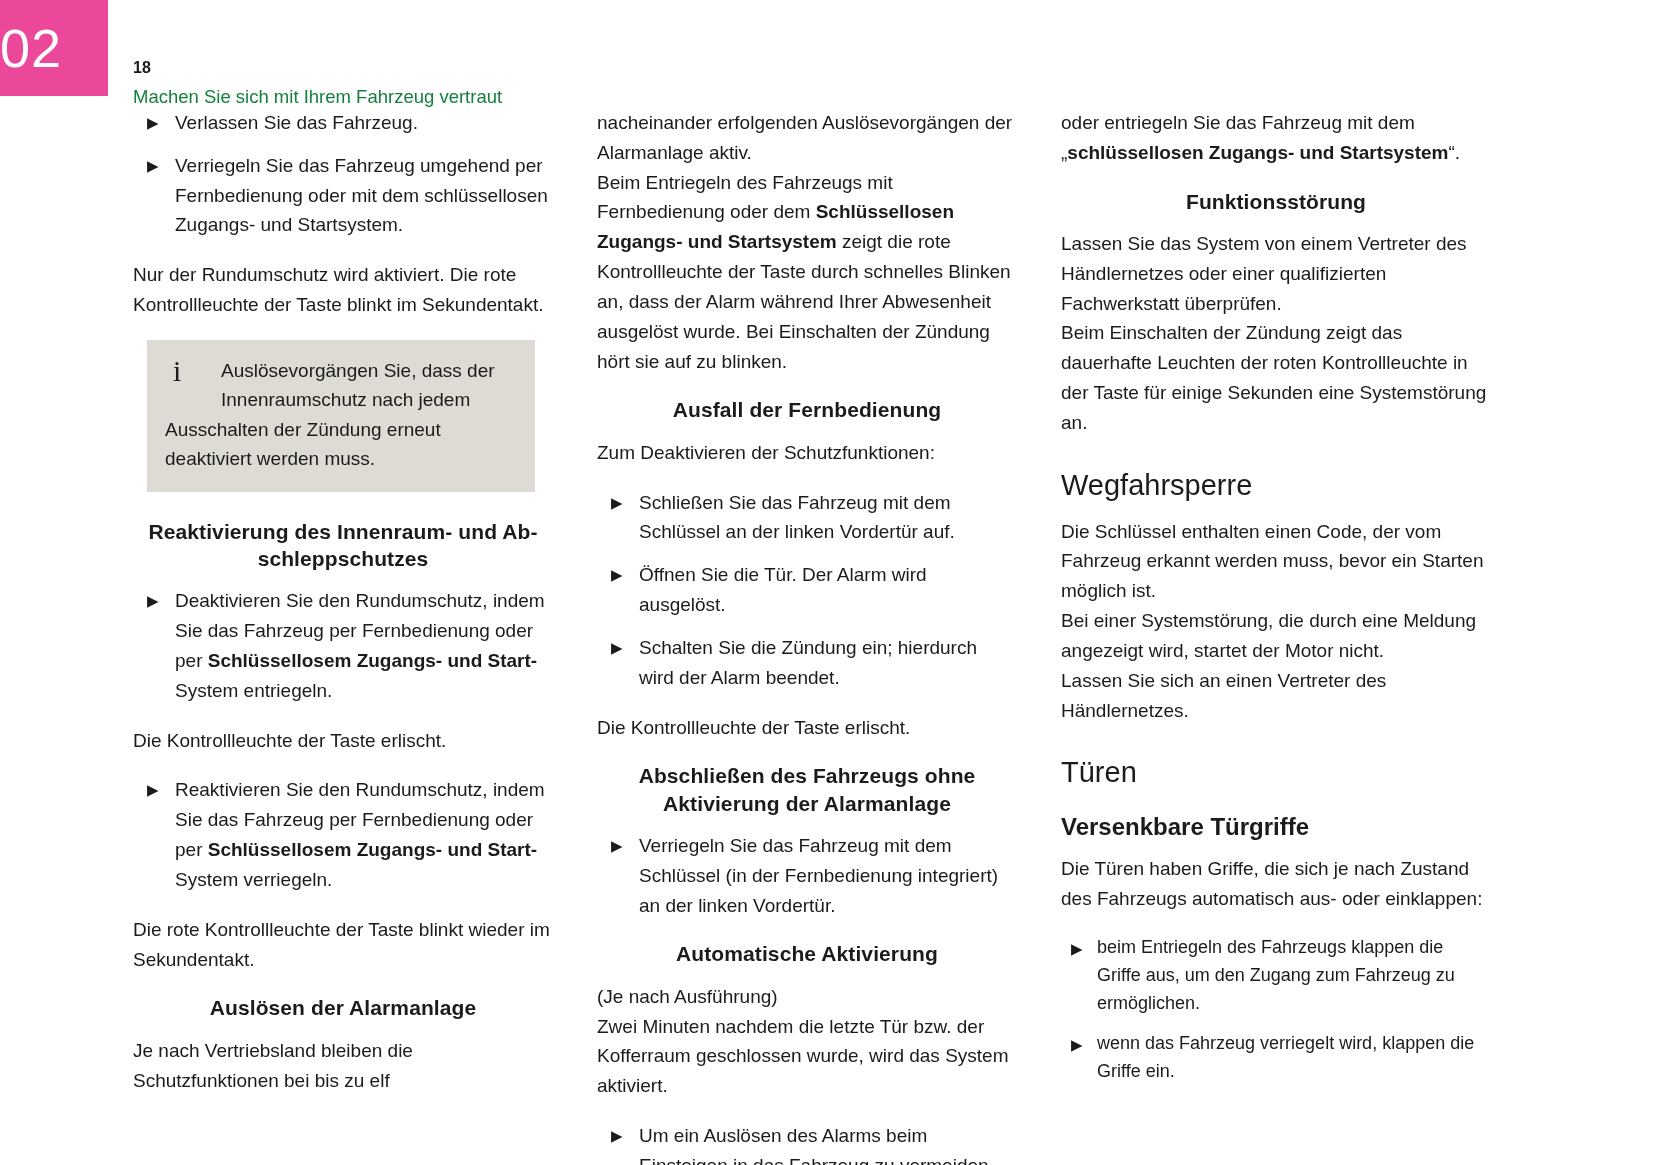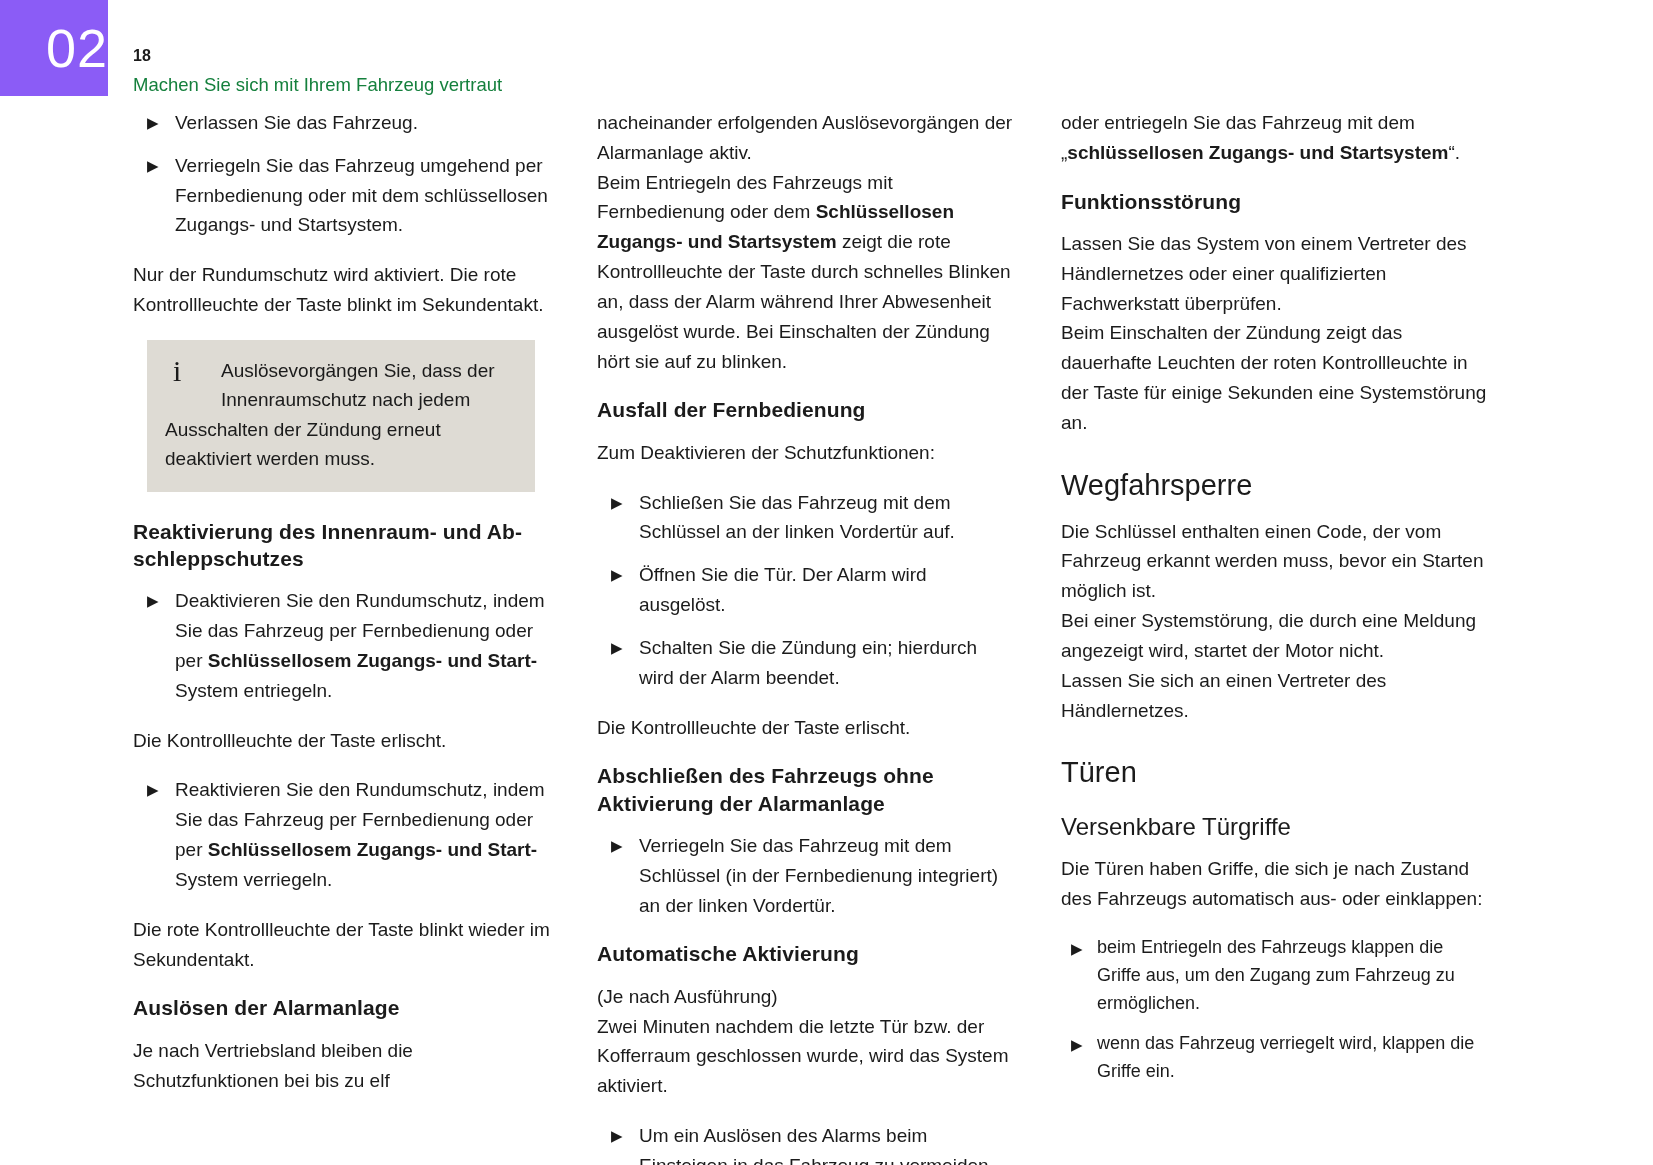"02" .chapter-tab { background: #8b5cf6 -> #ec4899; justify-content: flex-end -> flex-start }
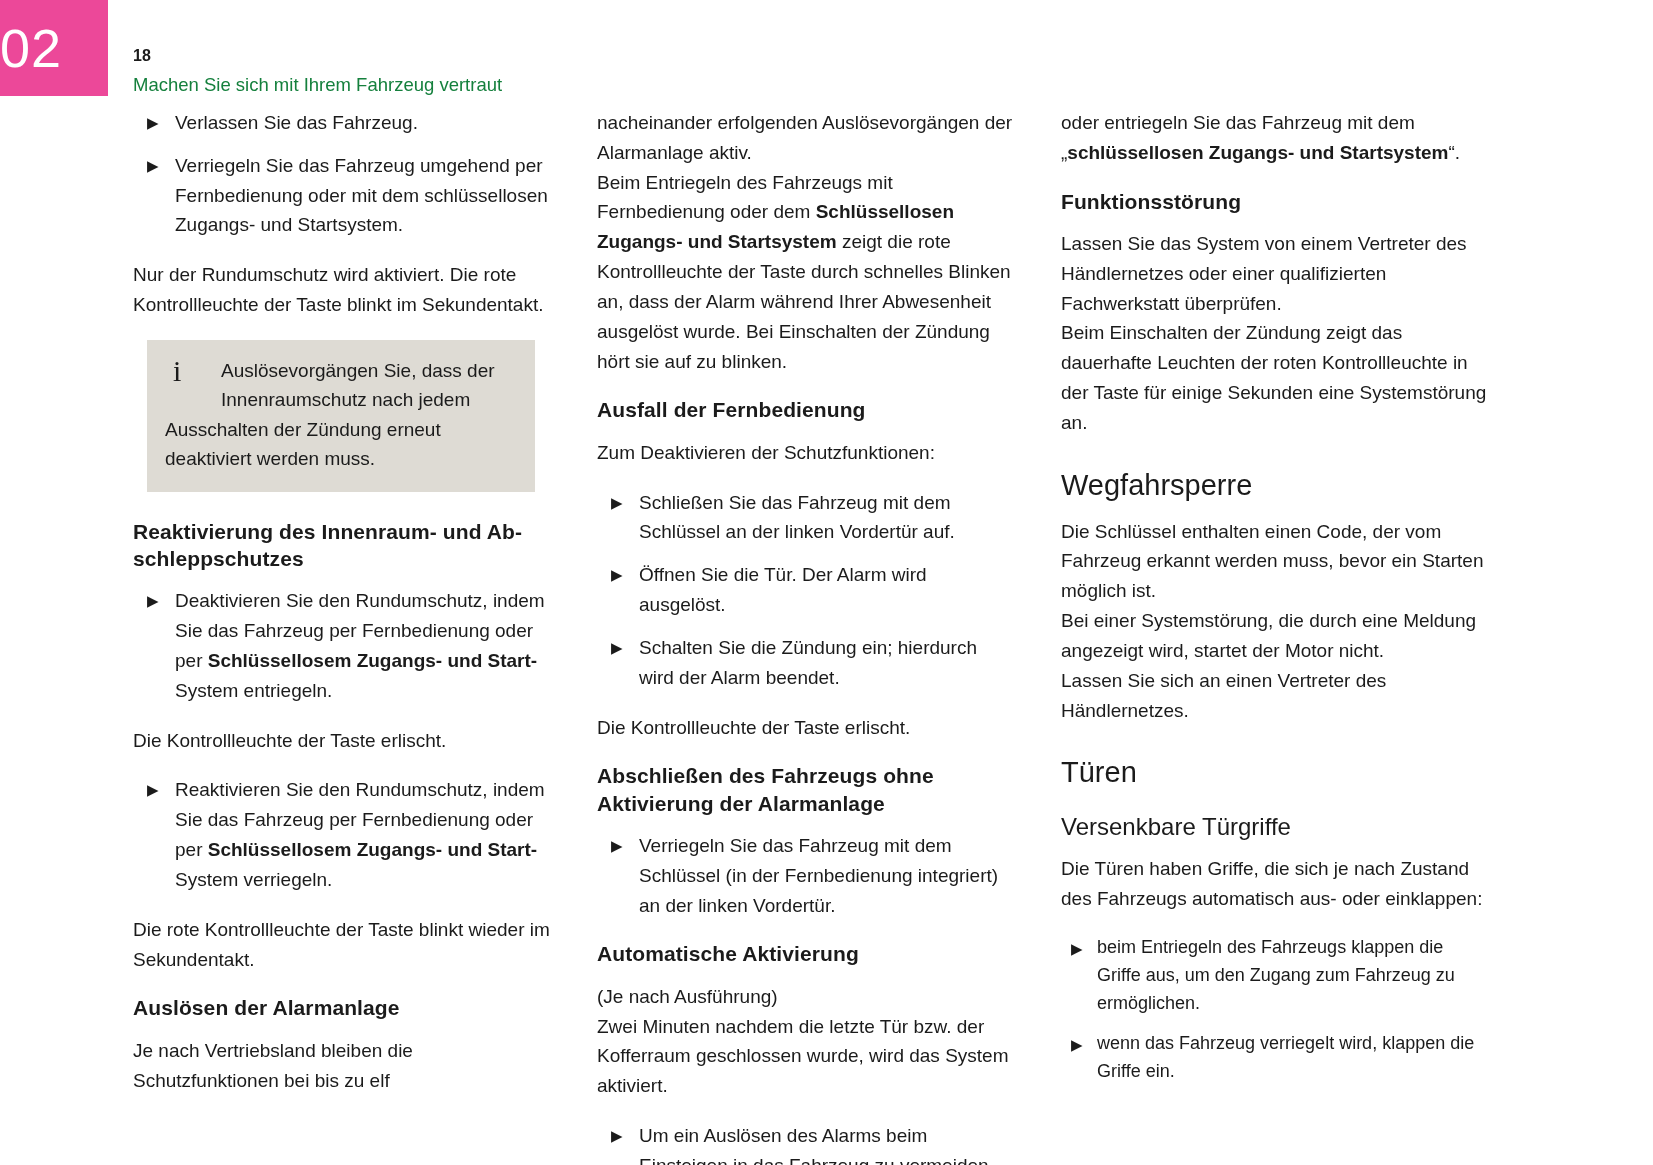"18" .page-number { margin: 4px 0 8px 0 -> 16px 0 8px 0 }
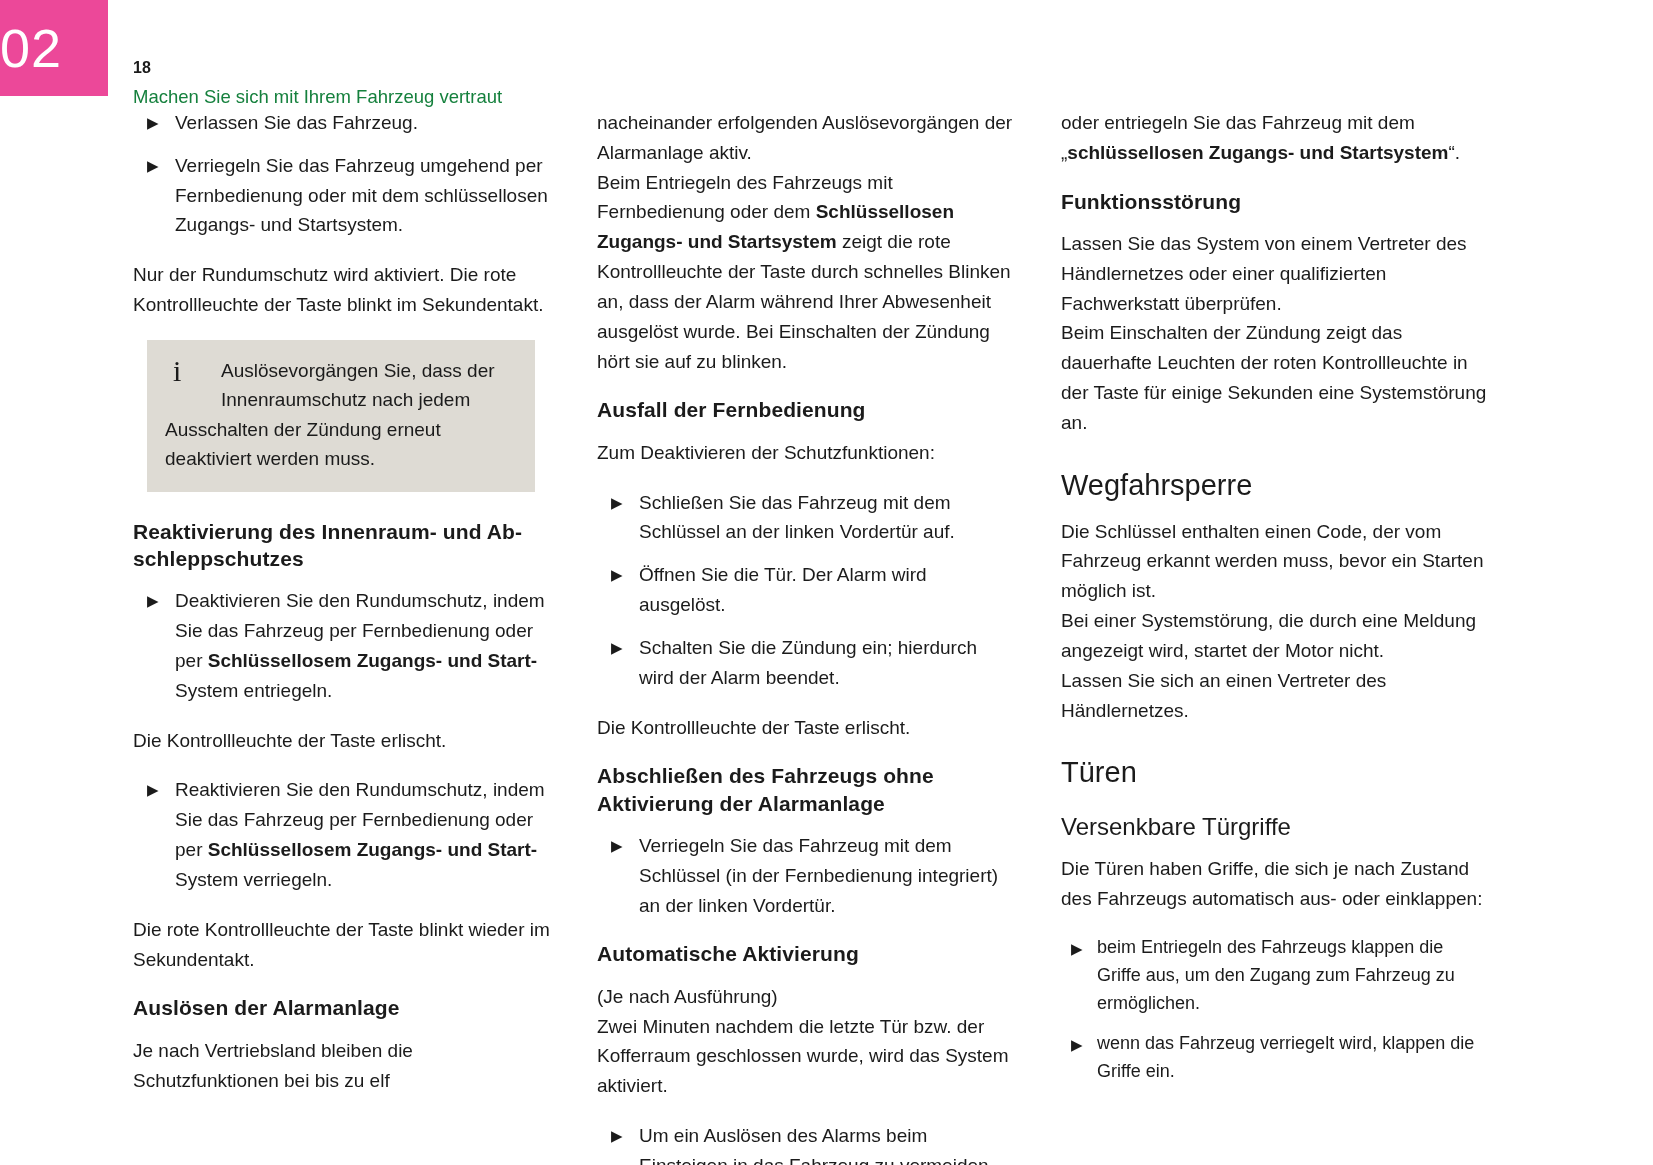"Funktionsstörung" h2.sec-title { text-align: none -> center }
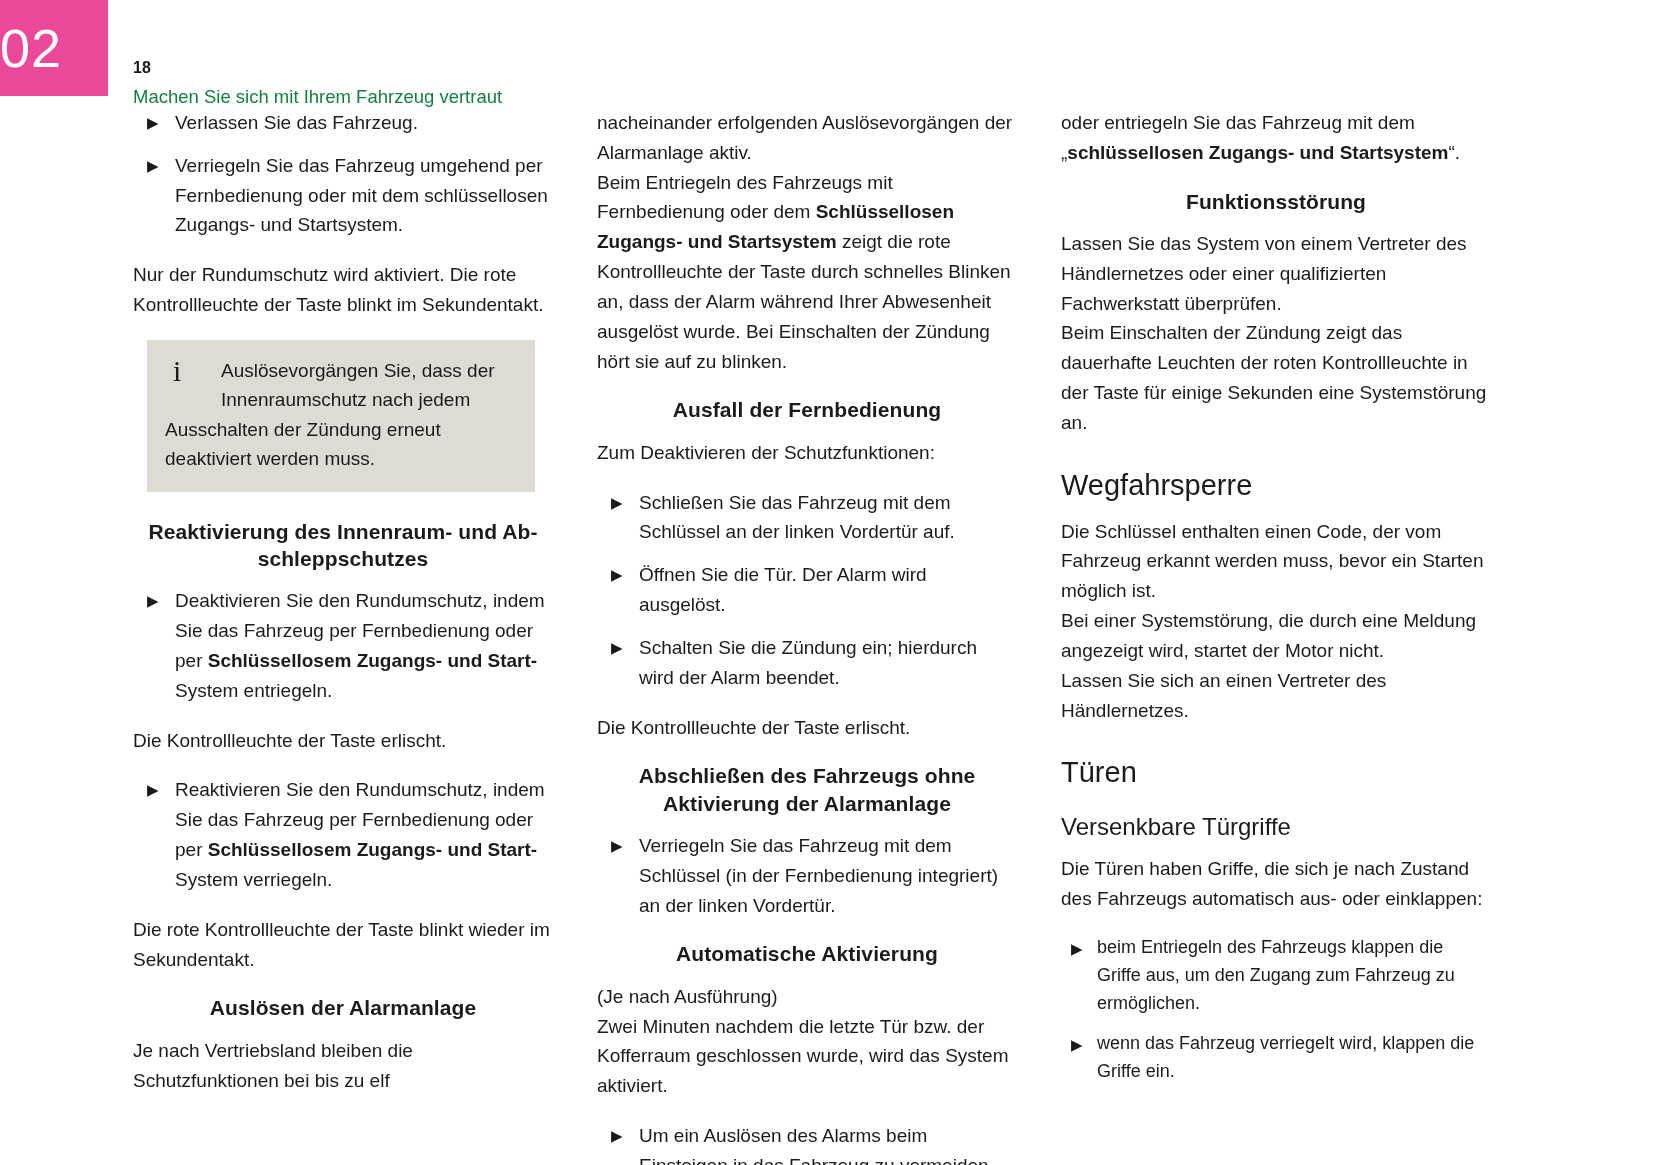"Versenkbare Türgriffe" h4.mid-title { font-weight: 400 -> 700 }
